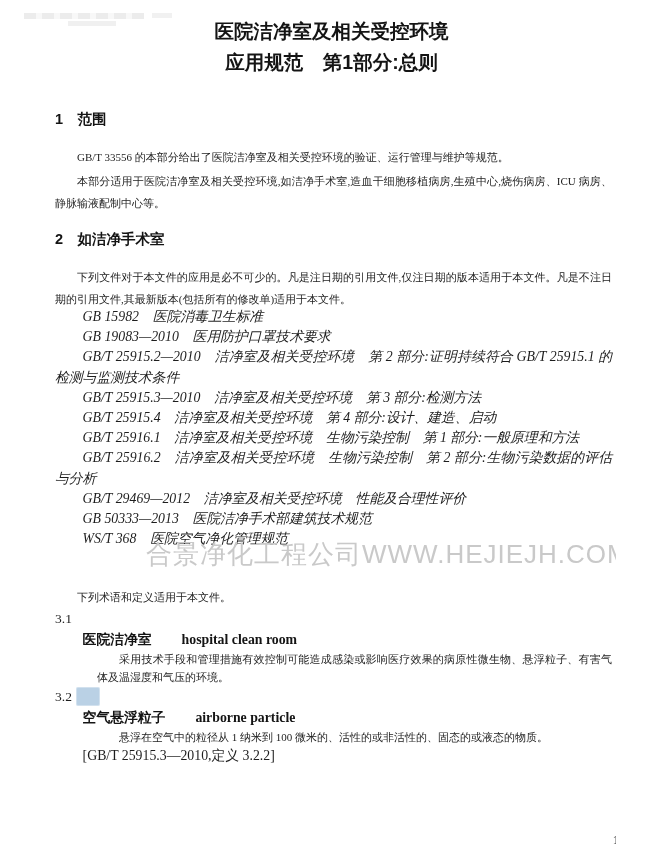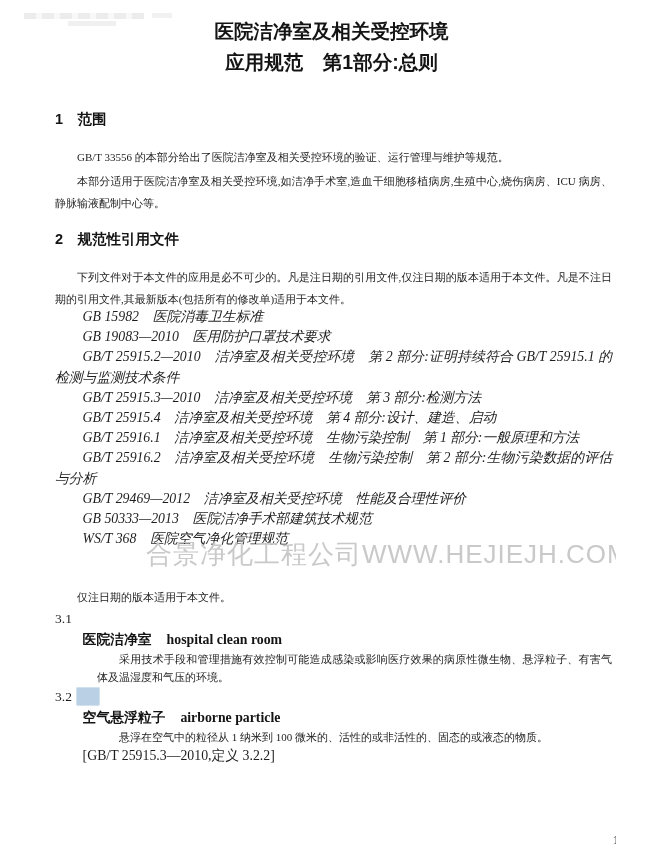"规范性引用文件" span { text: 规范性引用文件 -> 如洁净手术室 }
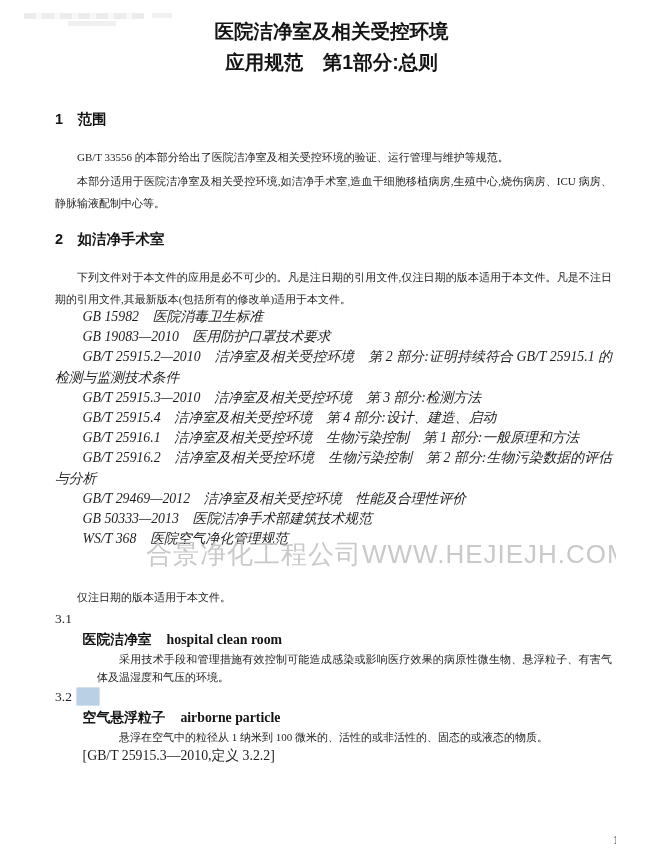"仅注日期的版本适用于本文件。" div.para { text: 仅注日期的版本 -> 下列术语和定义 }
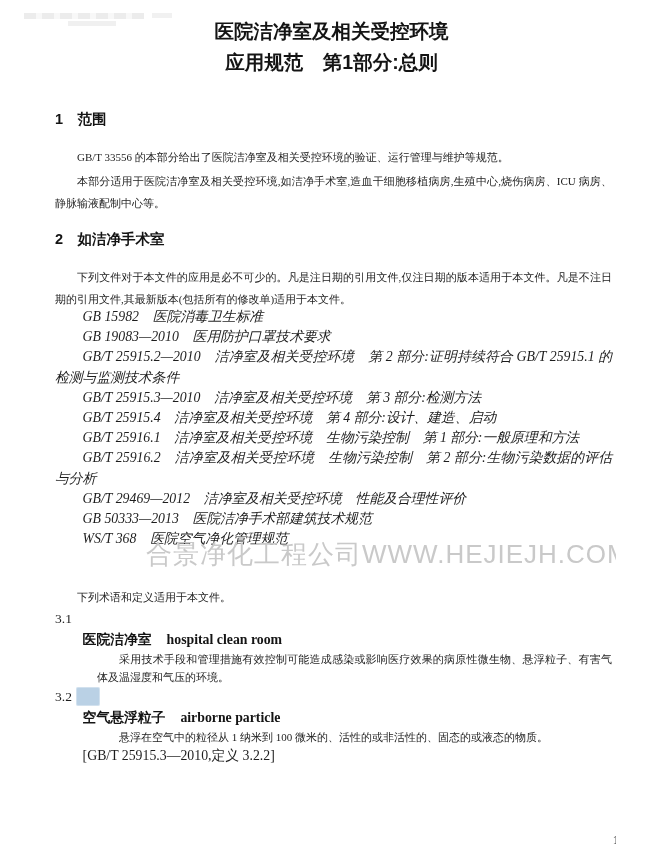"hospital clean room" .term-line .en { margin-left: 15px -> 30px }
